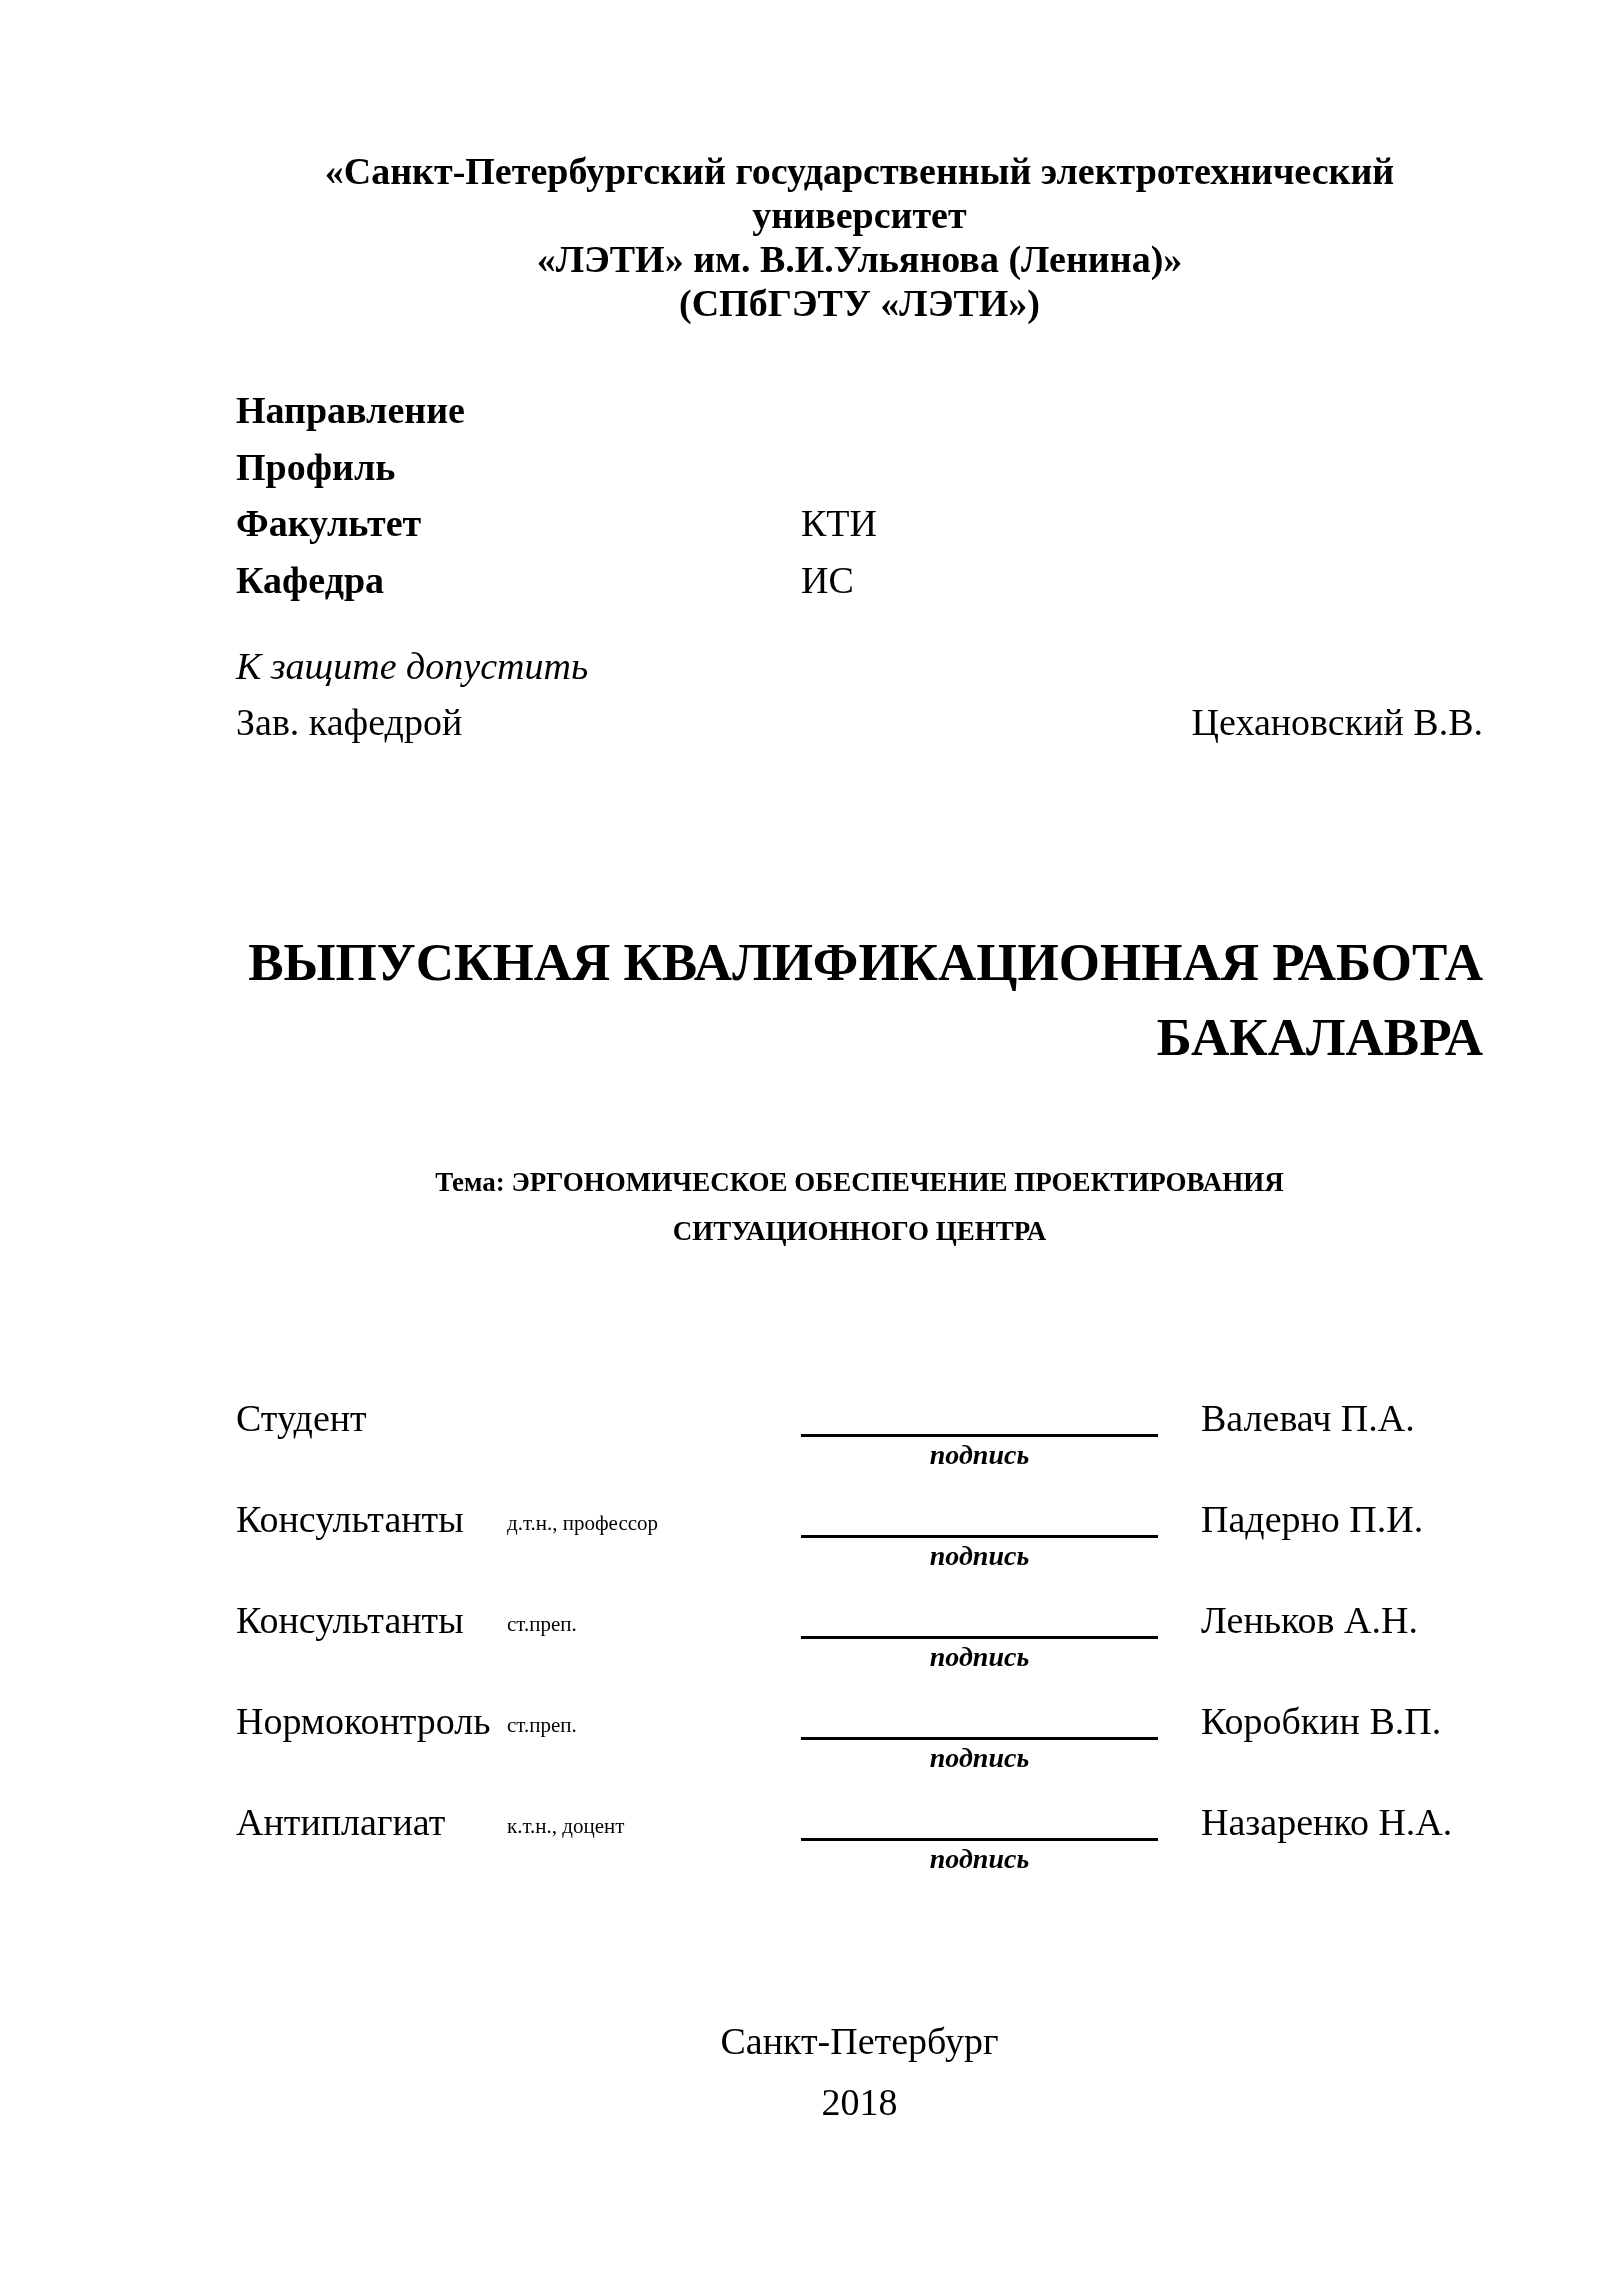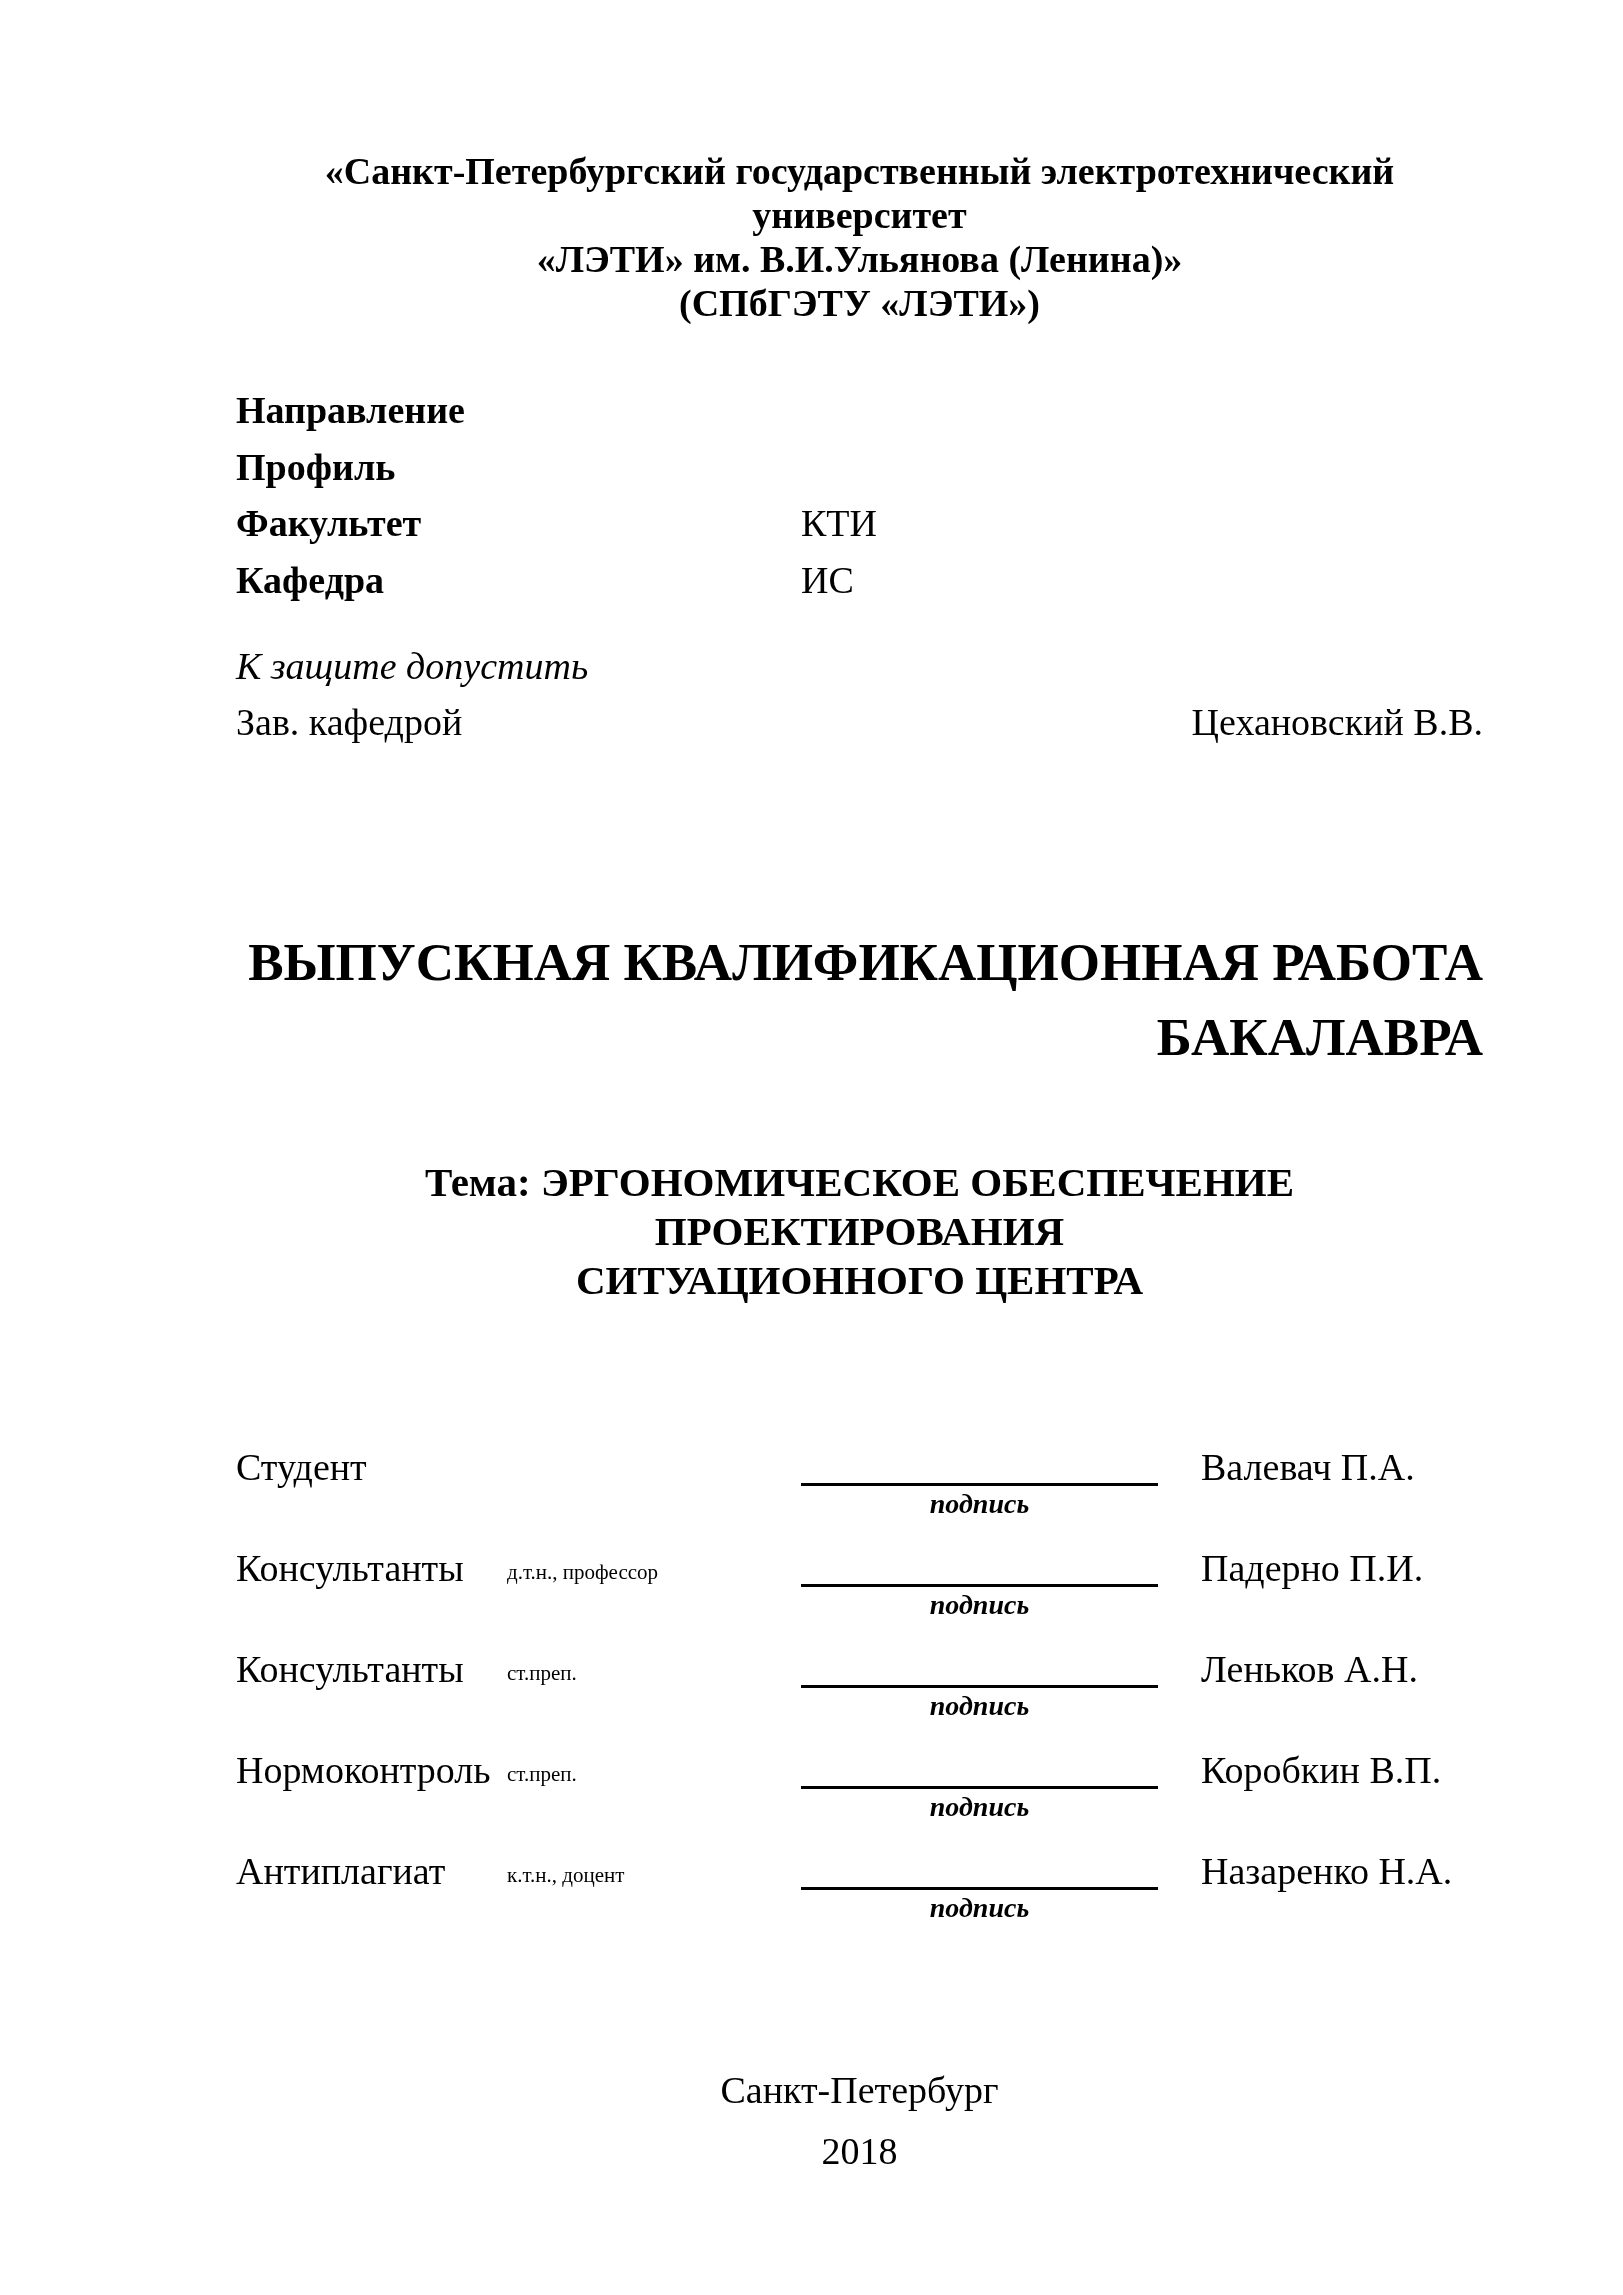"Тема: ЭРГОНОМИЧЕСКОЕ ОБЕСПЕЧЕНИЕ" .theme-title { font-size: 41px -> 27px }
